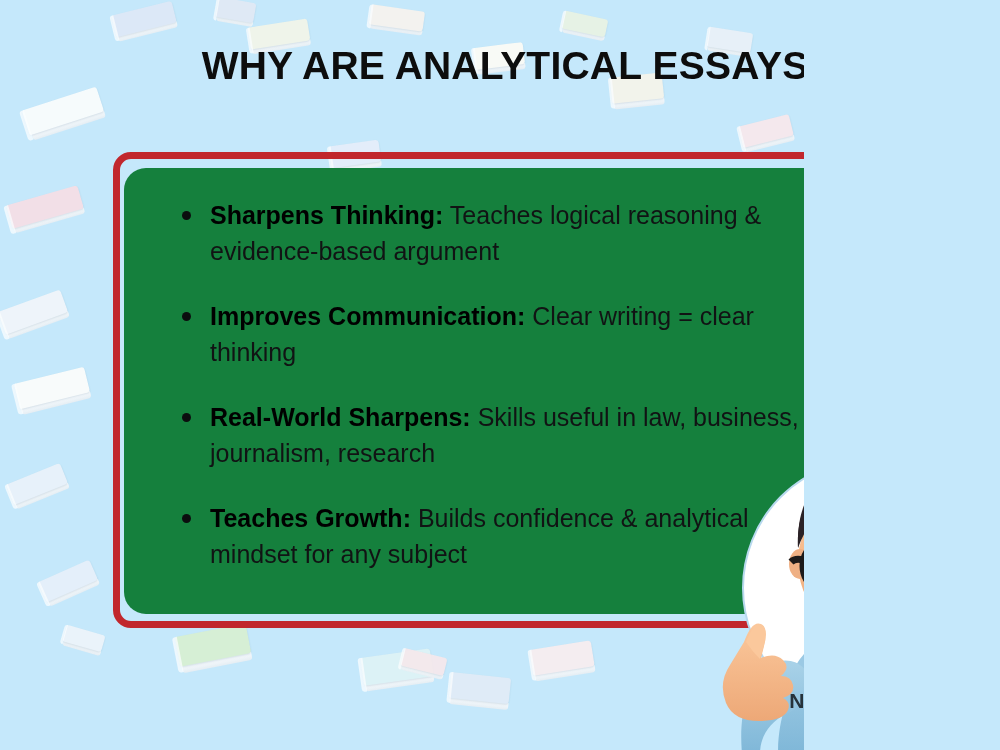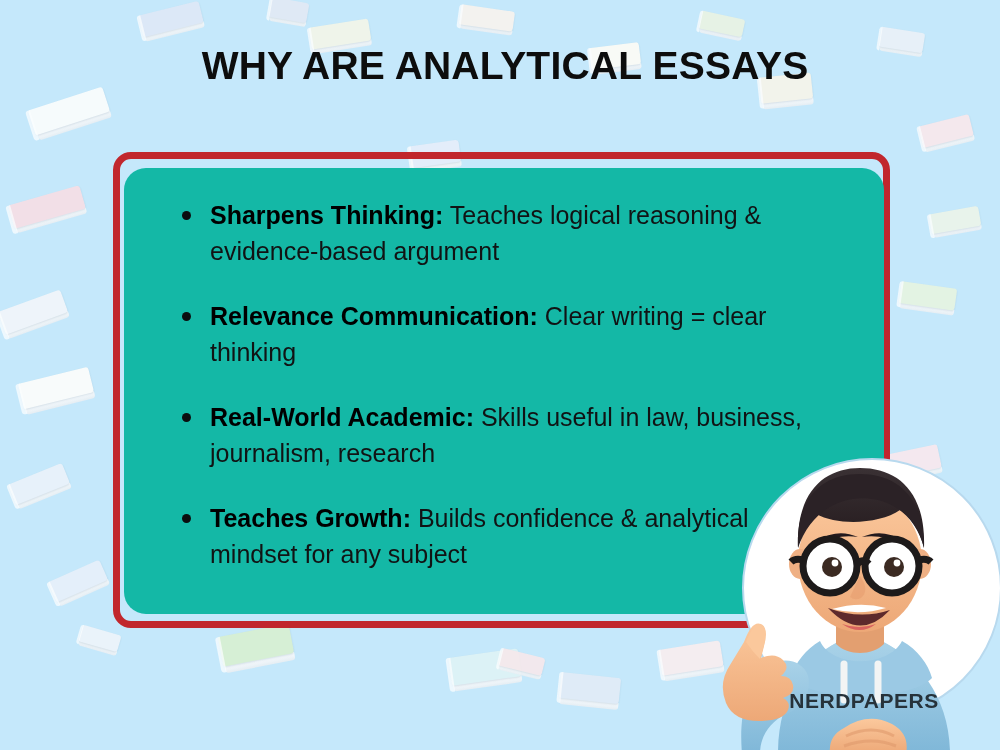"WHY ARE ANALYTICAL ESSAYS" #poster { width: 1000px -> 804px }
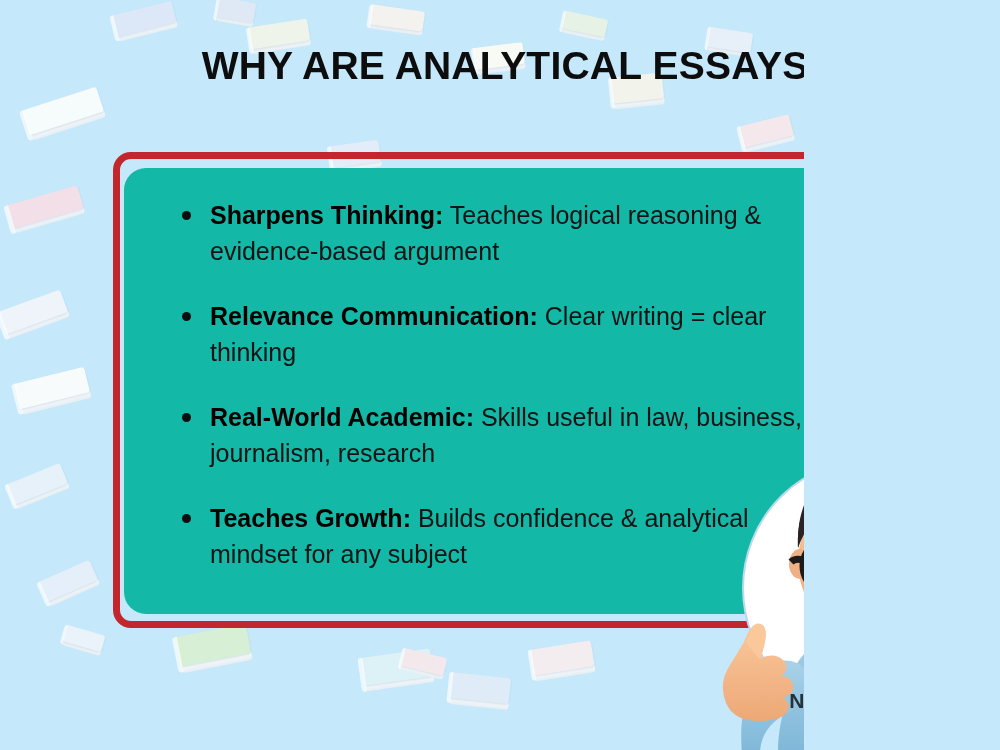"Sharpens Thinking: Teaches logical" div { background: #14b8a6 -> #15803d }
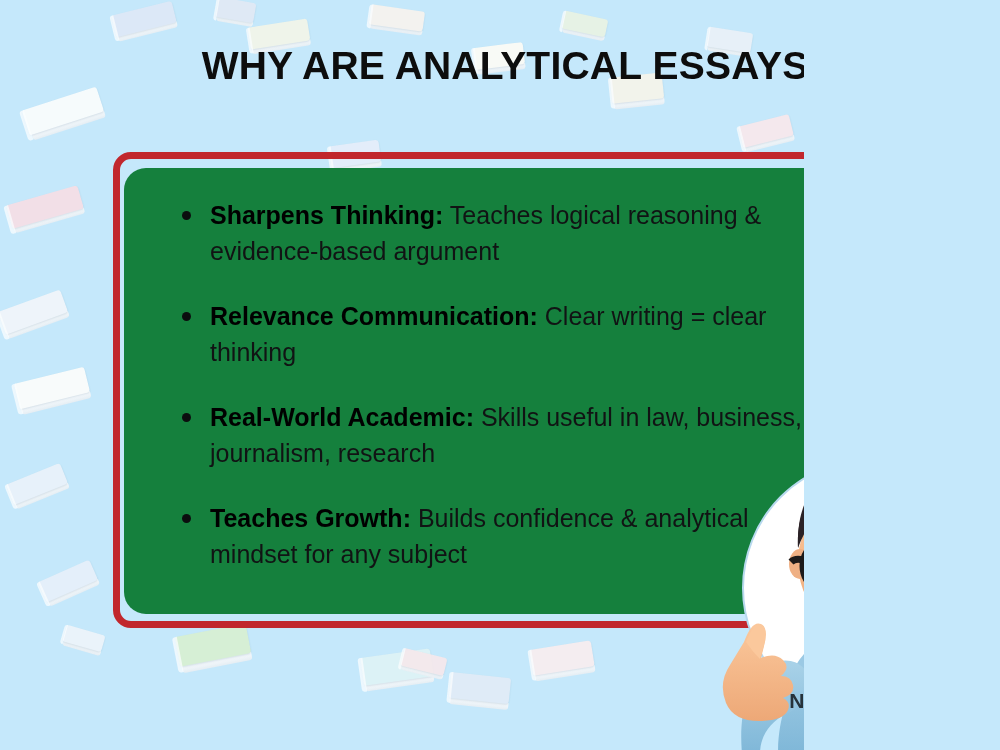"Relevance Communication:" span.bullet-lead { text: Relevance -> Improves }
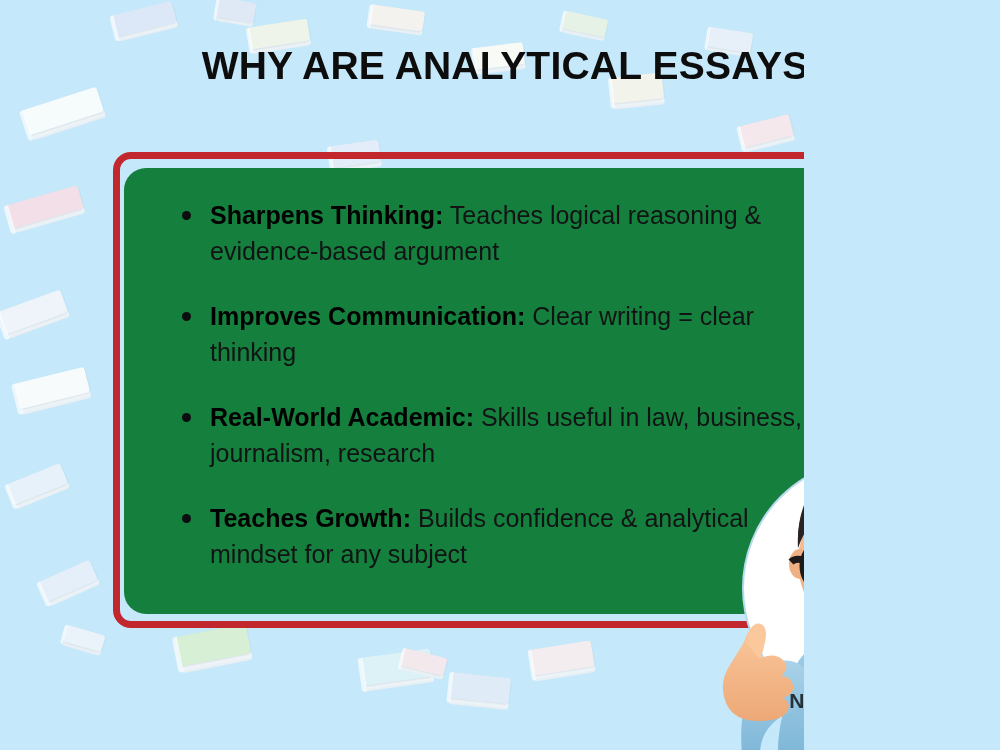"Real-World Academic:" span.bullet-lead { text: Academic -> Sharpens }
